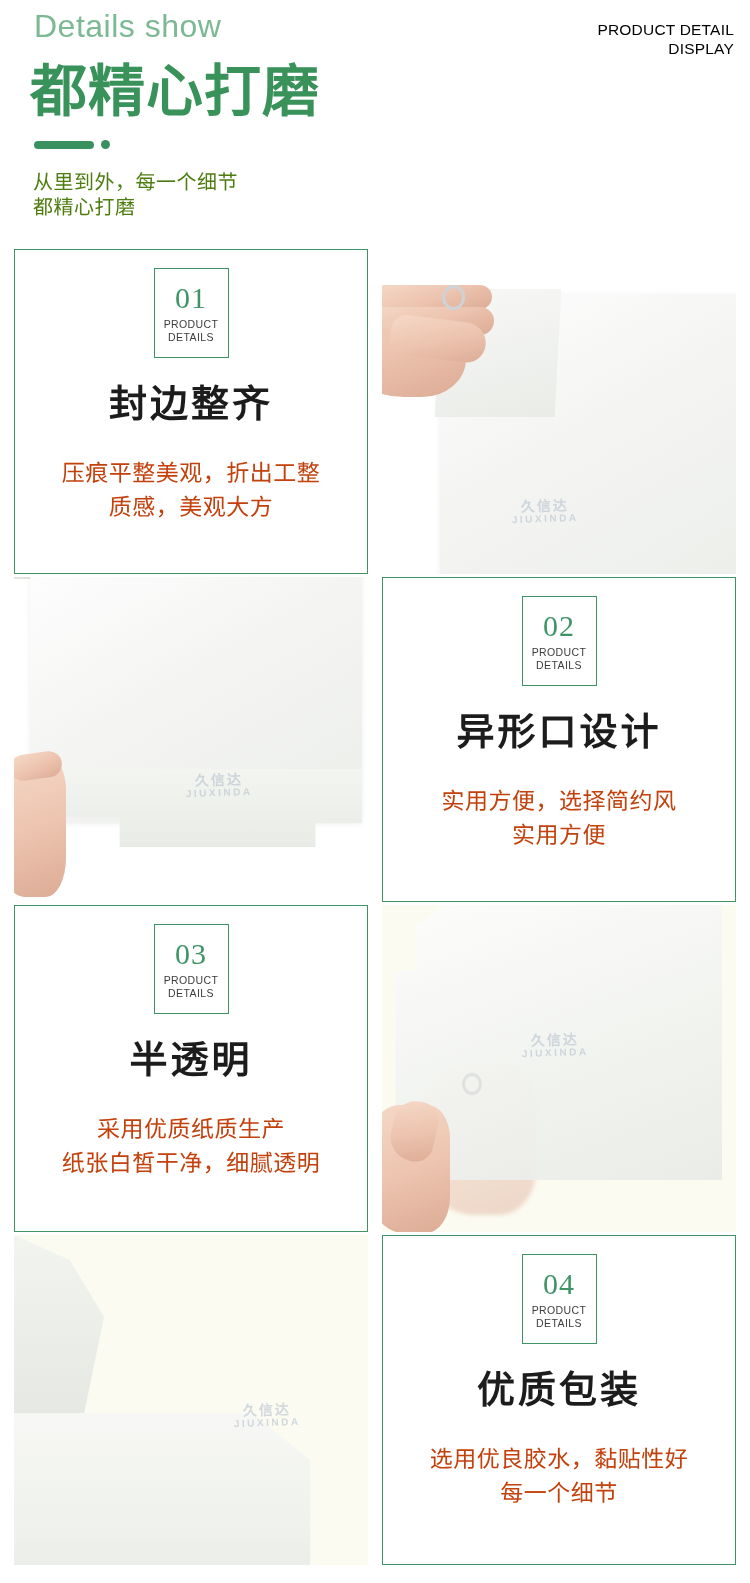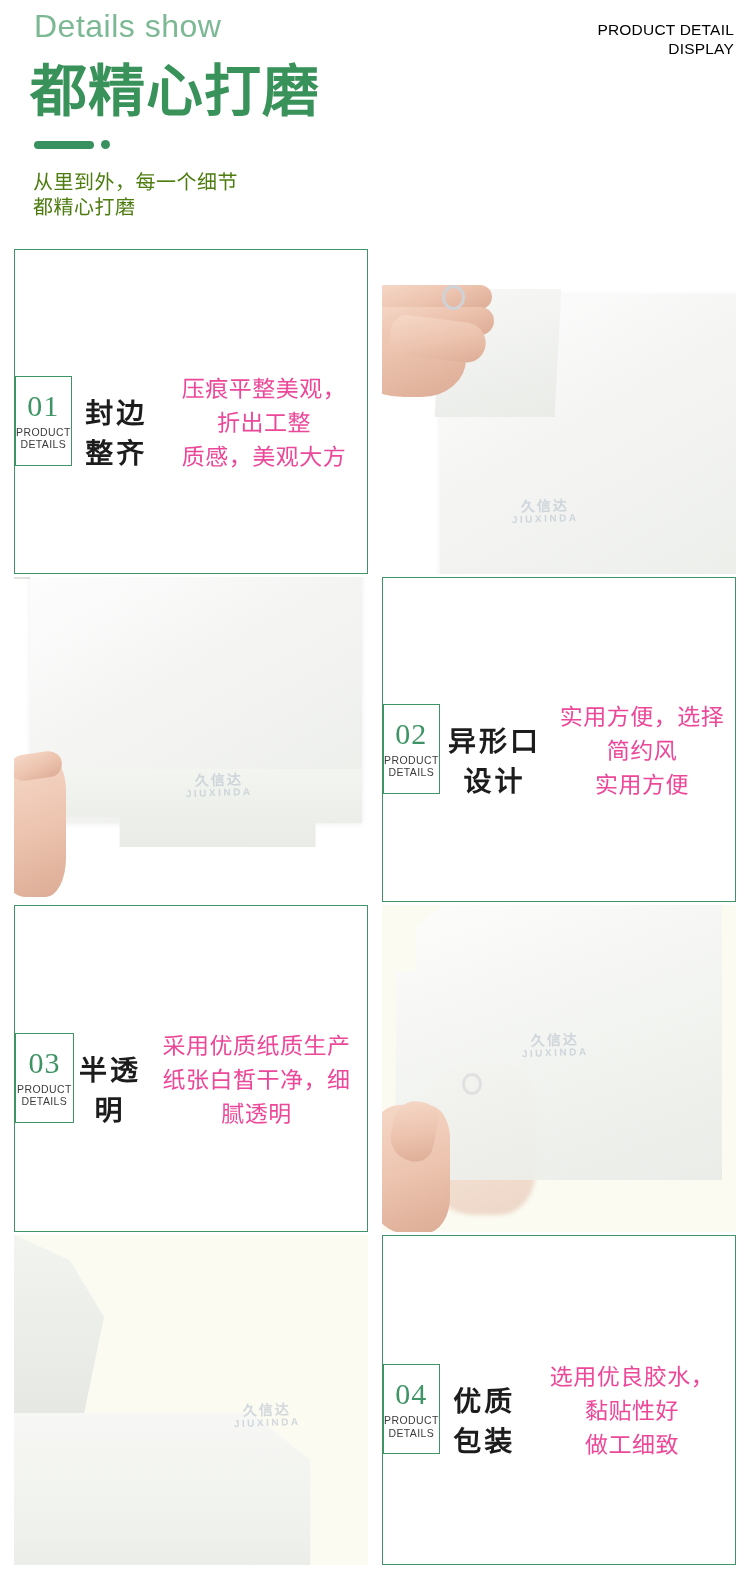"01" .cell-text { flex-direction: row -> column }
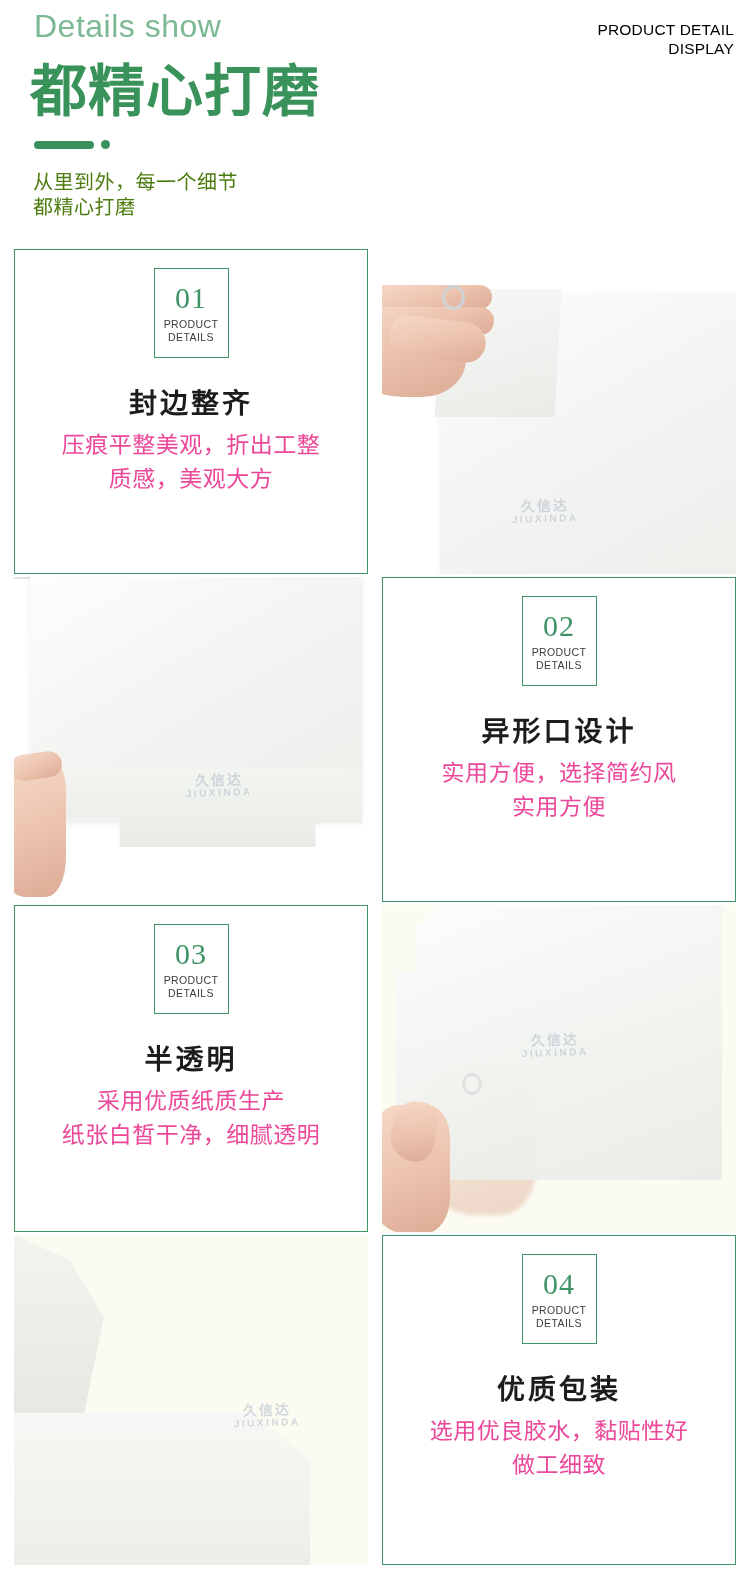"封边整齐" .cell-title { font-size: 28px -> 38px }
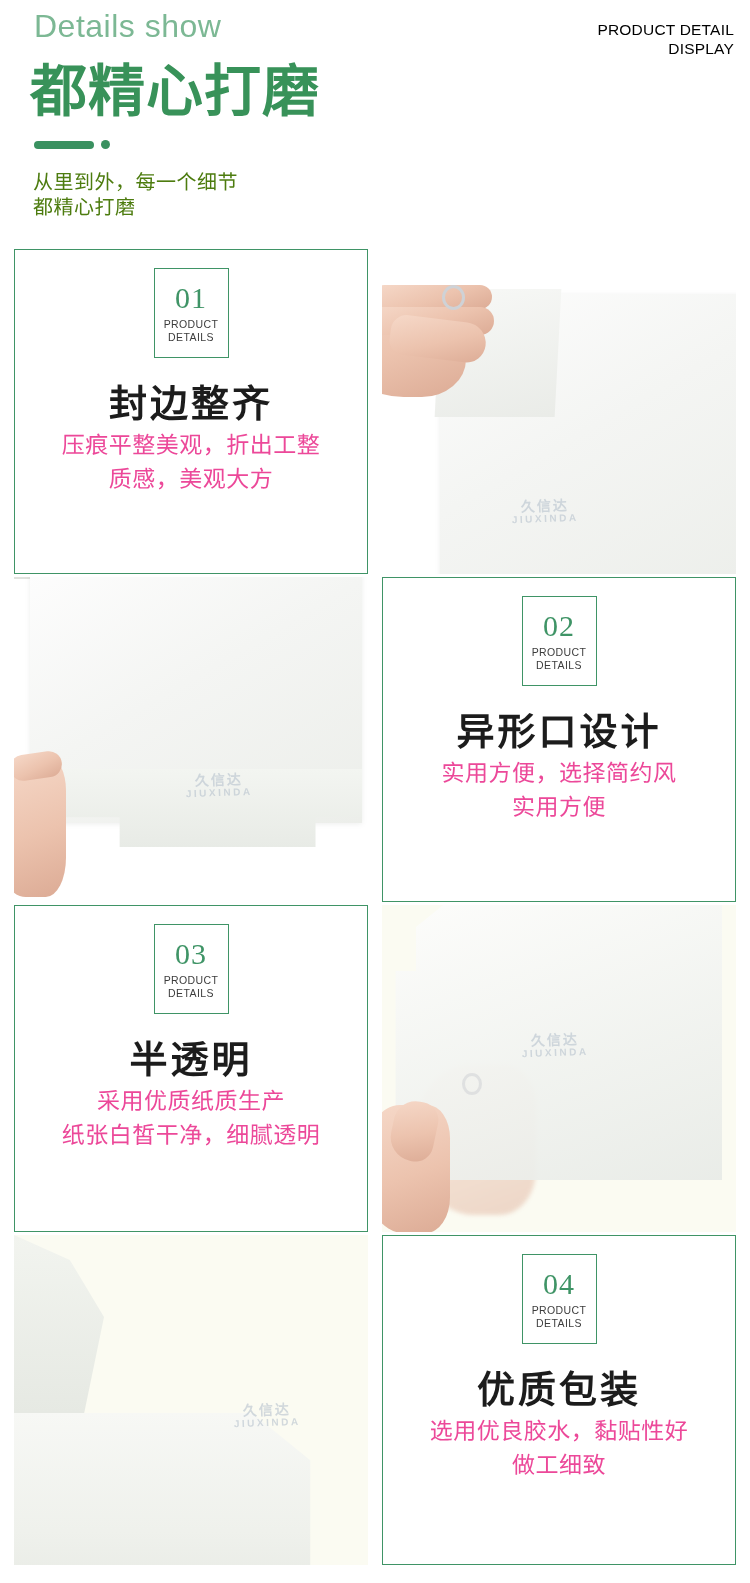"压痕平整美观，折出工整" .cell-desc { color: #ec4899 -> #c2410c; margin-top: 4px -> 32px }
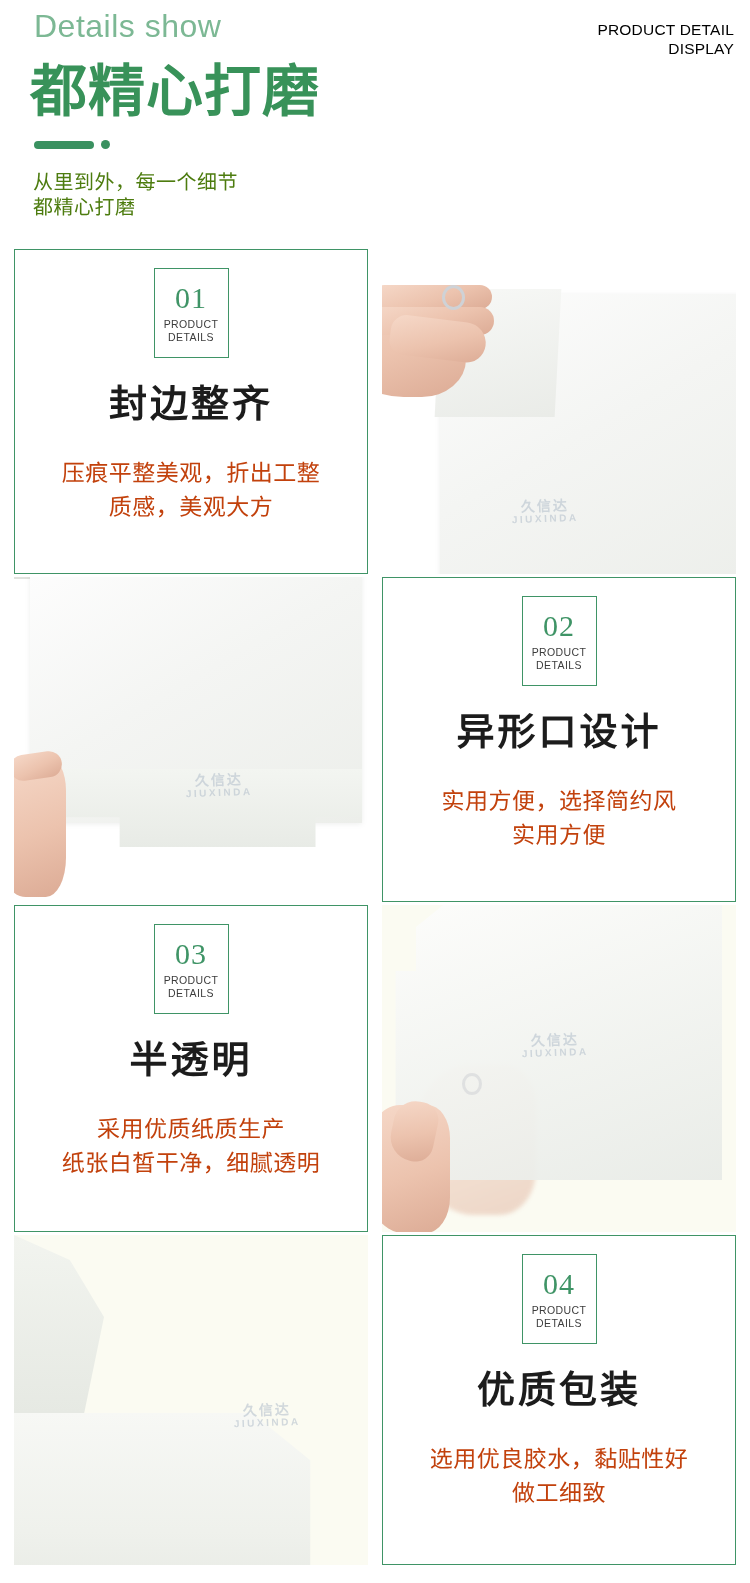"做工细致" span { text: 做工细致 -> 每一个细节 }
